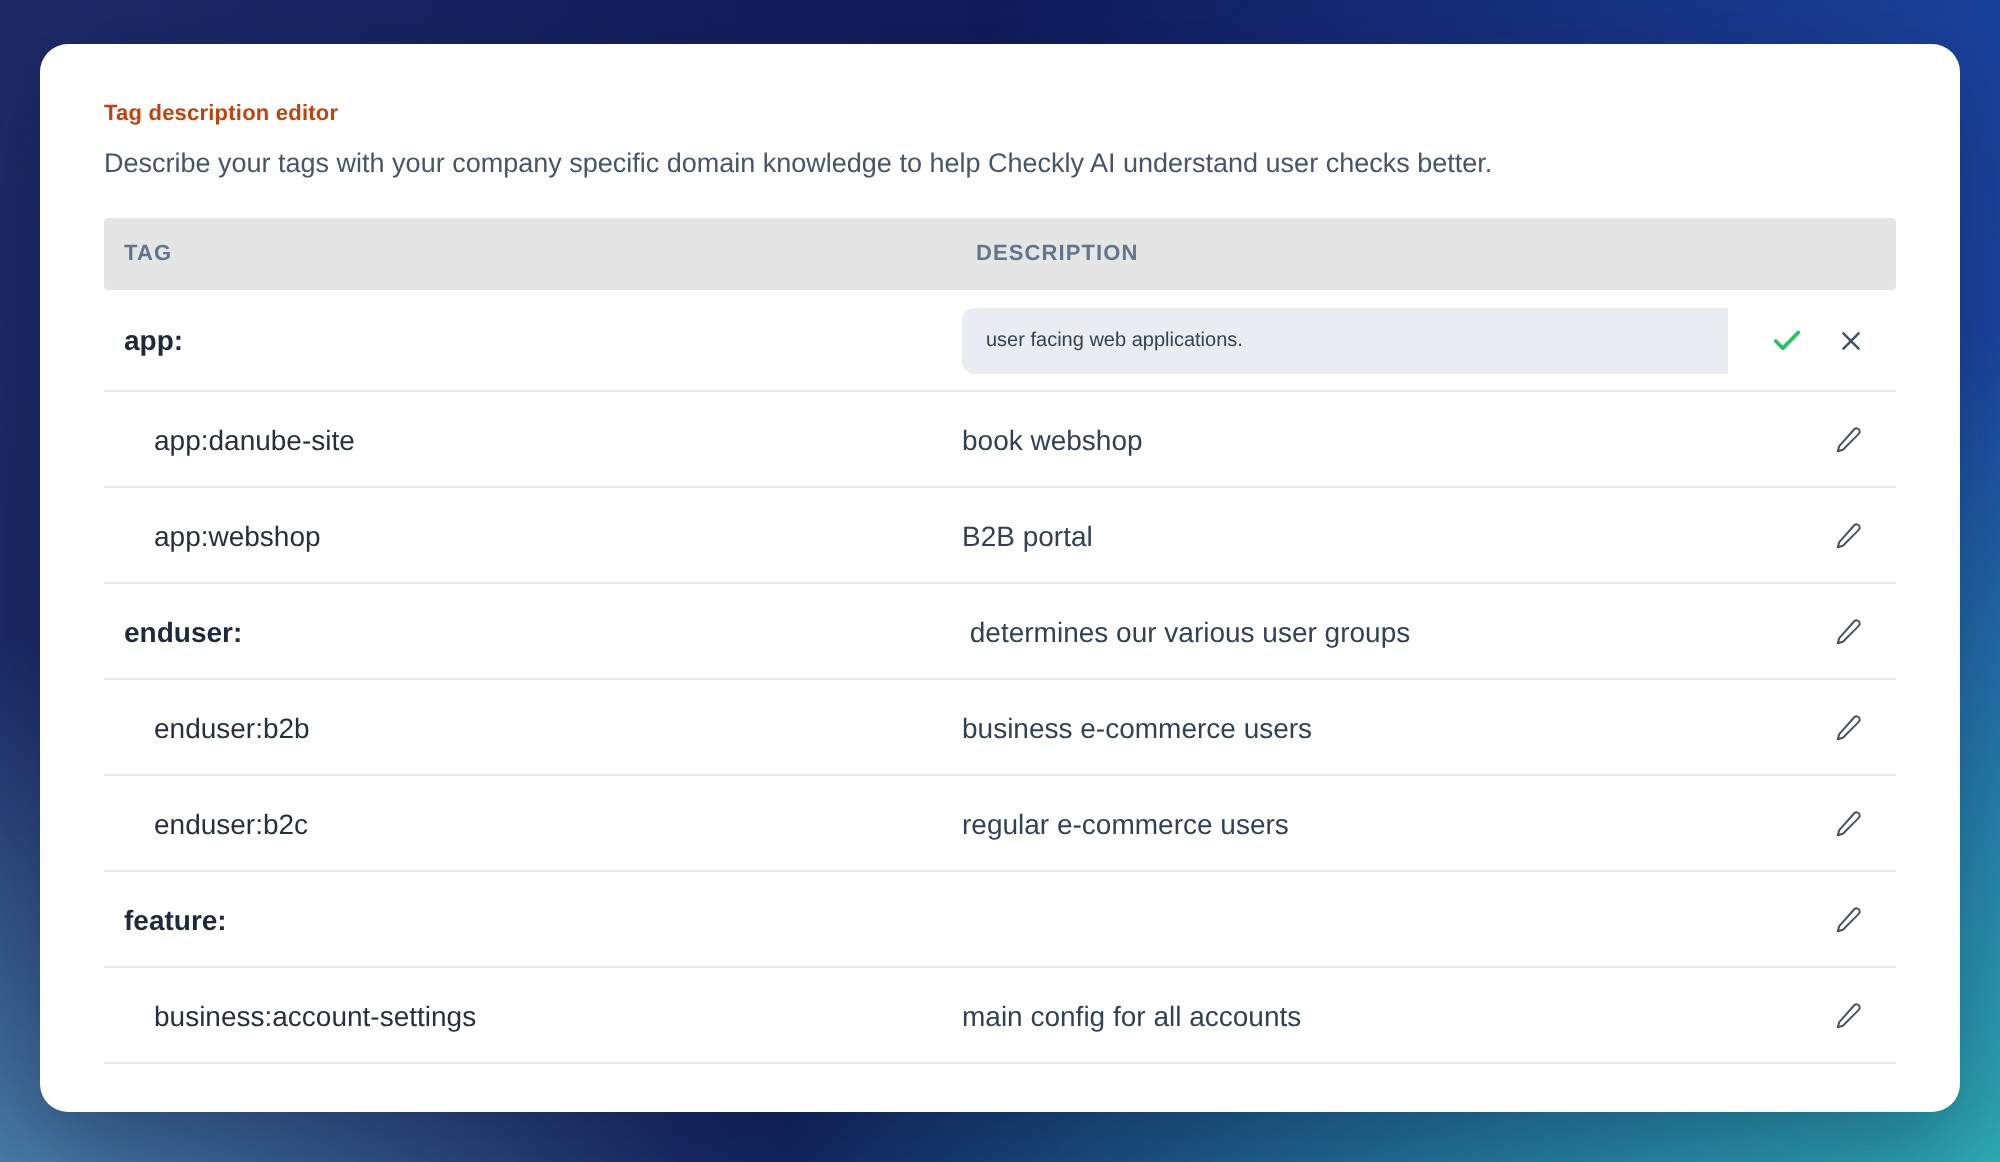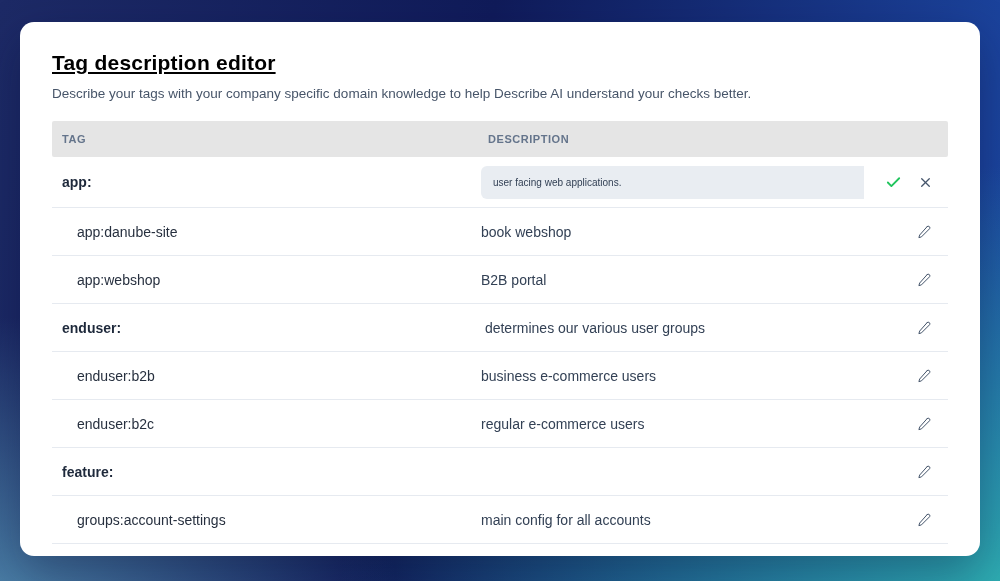"Tag description editor" .card-title { color: #000000 -> #c2410c; font-size: 21px -> 11px; text-decoration: underline -> none }
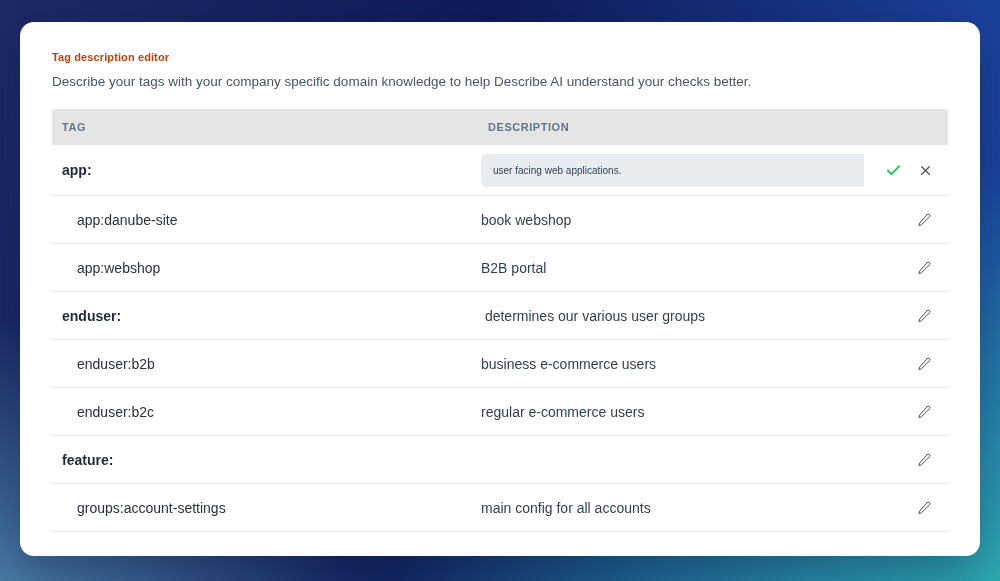"Describe your tags with your" div.card-subtitle { text: Describe AI understand your -> Checkly AI understand user }
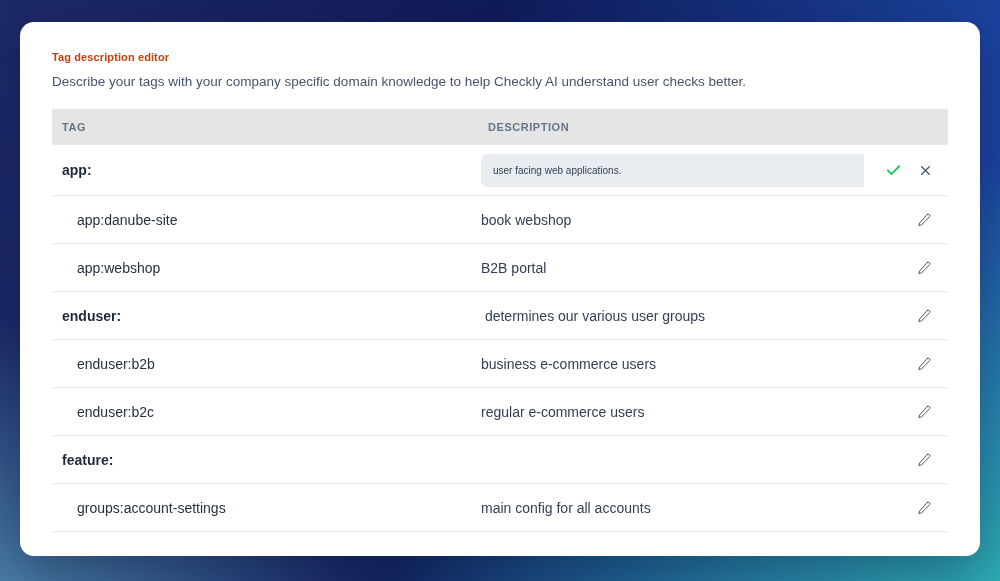"groups:account-settings" div.cell-tag { text: groups:account-settings -> business:account-settings }
